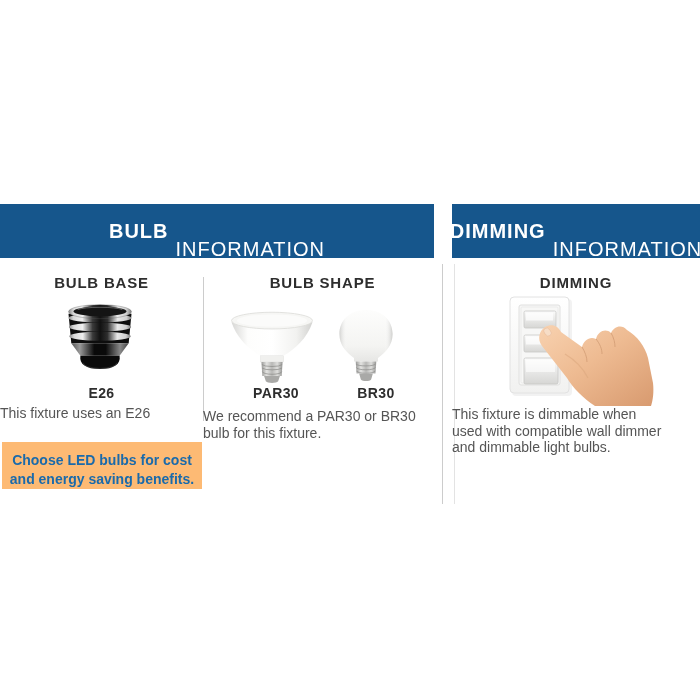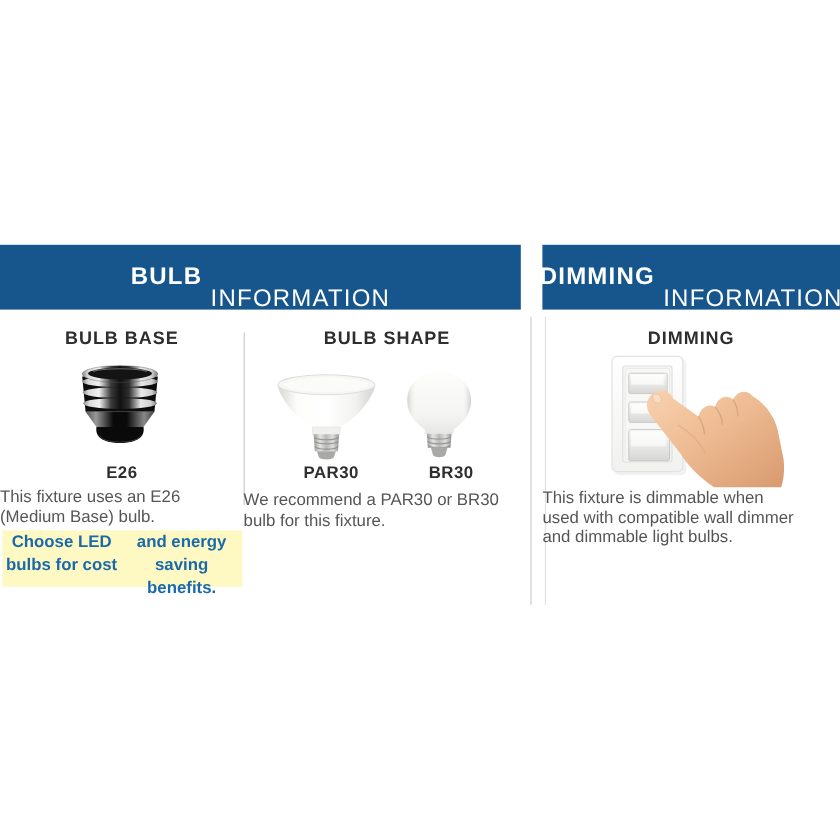"(Medium Base) bulb." div { html: <div>(Medium Base) bulb.</div> -> none }
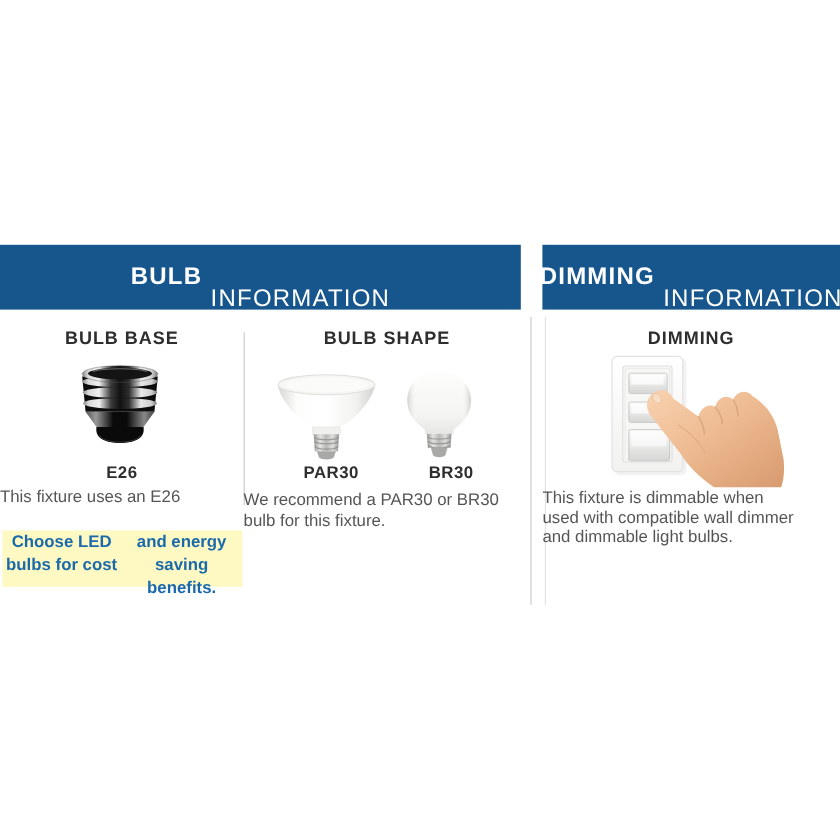"Choose LED bulbs for cost" .tipbox { background: #fef9c3 -> #fdba74; flex-direction: row -> column }
